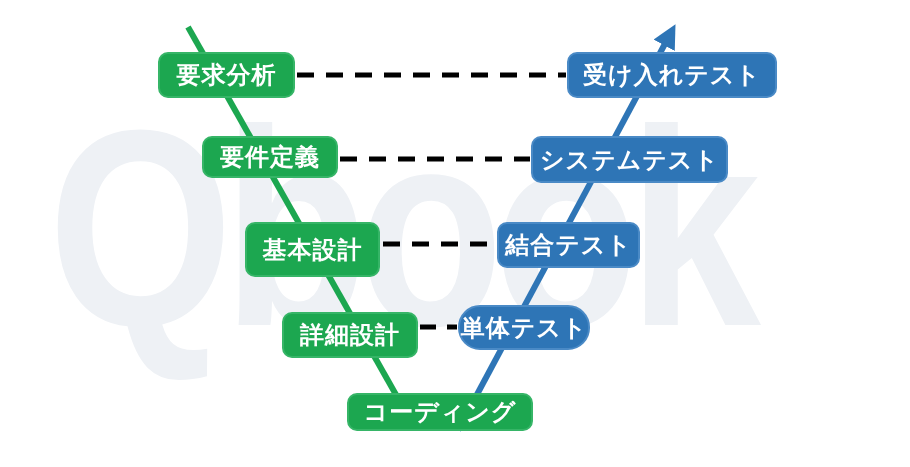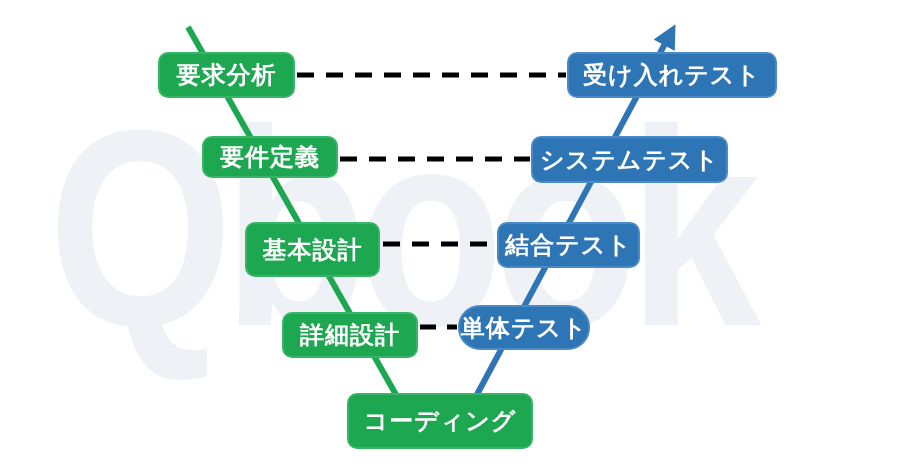"コーディング" .b5 { height: 56px -> 38px }
